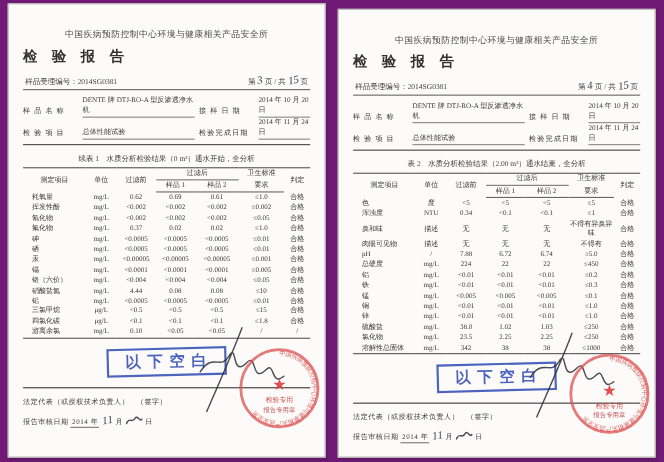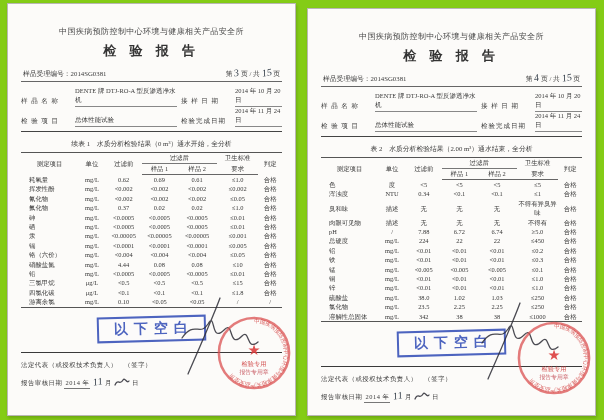"中国疾病预防控制中心环境与健康相关产品安全所" .canvas { background: #84cc16 -> #701a75 }
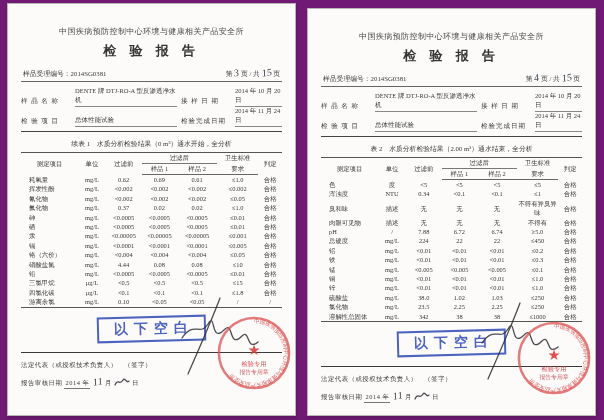"检 验 报 告" .rep-title { text-align: center -> left }
